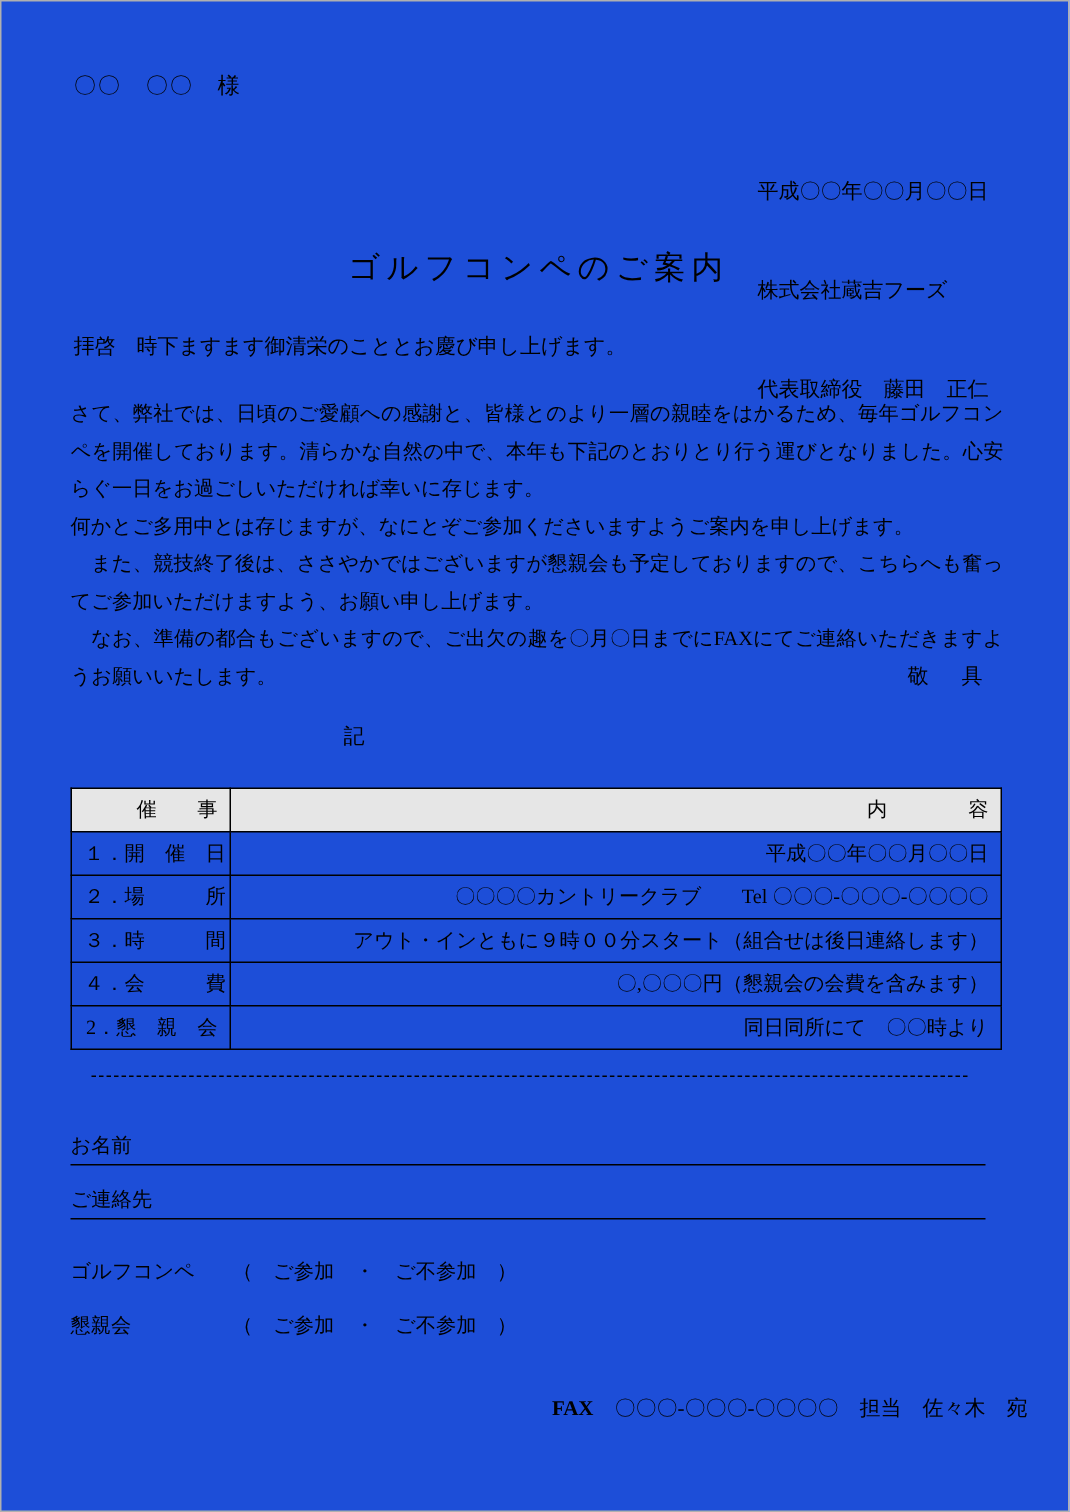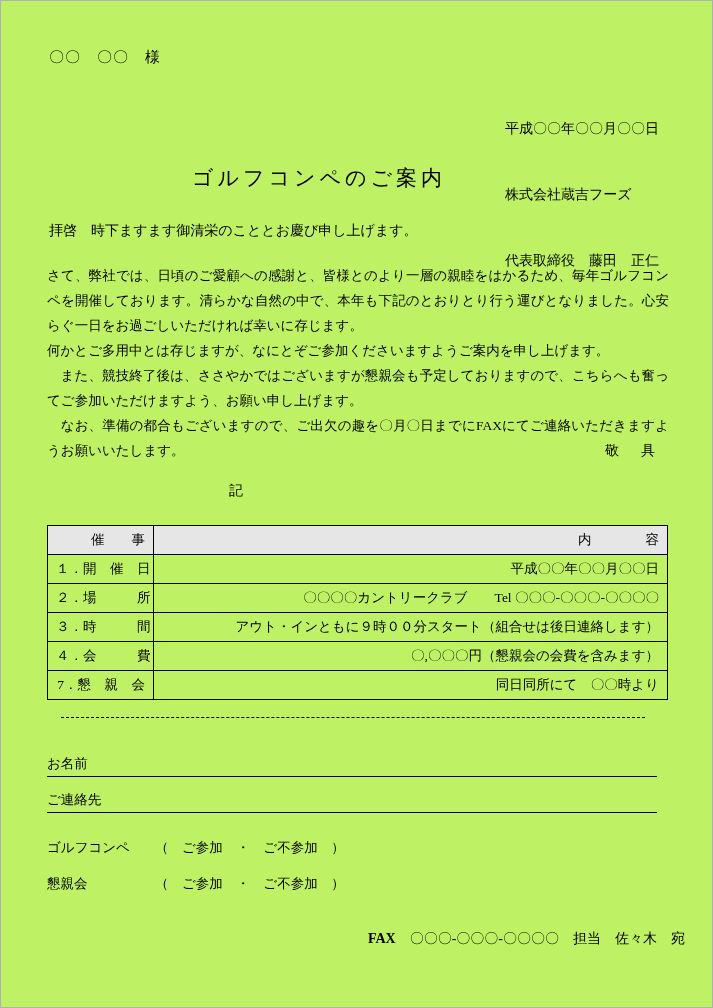"〇〇 〇〇 様" .page { background: #bef264 -> #1d4ed8 }
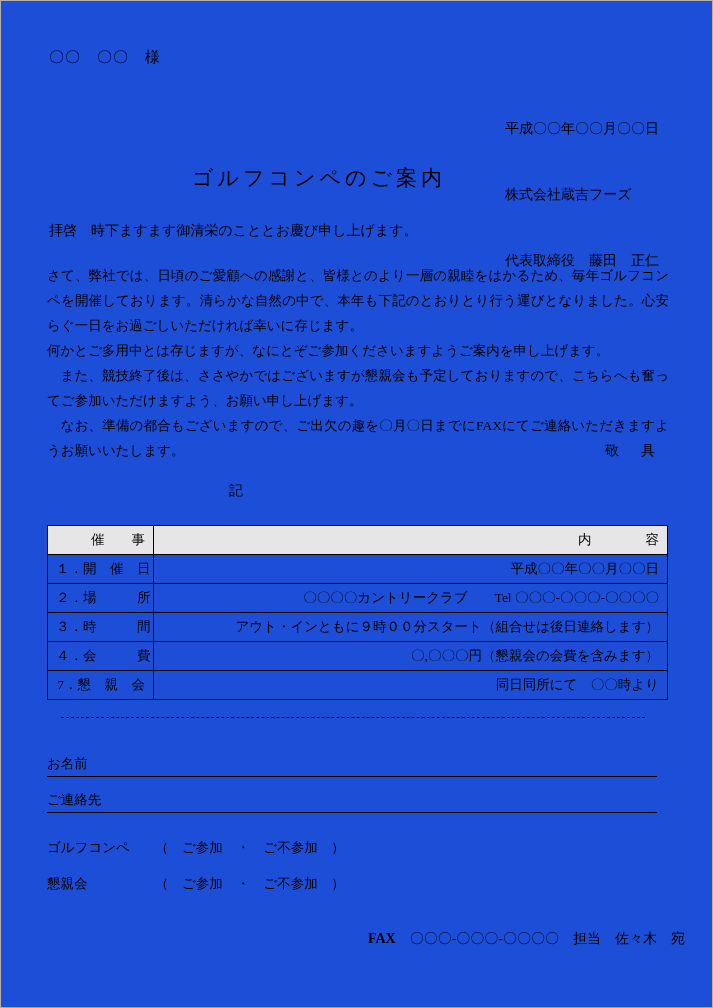"ゴルフコンペのご案内" .title { padding-left: none -> 40px }
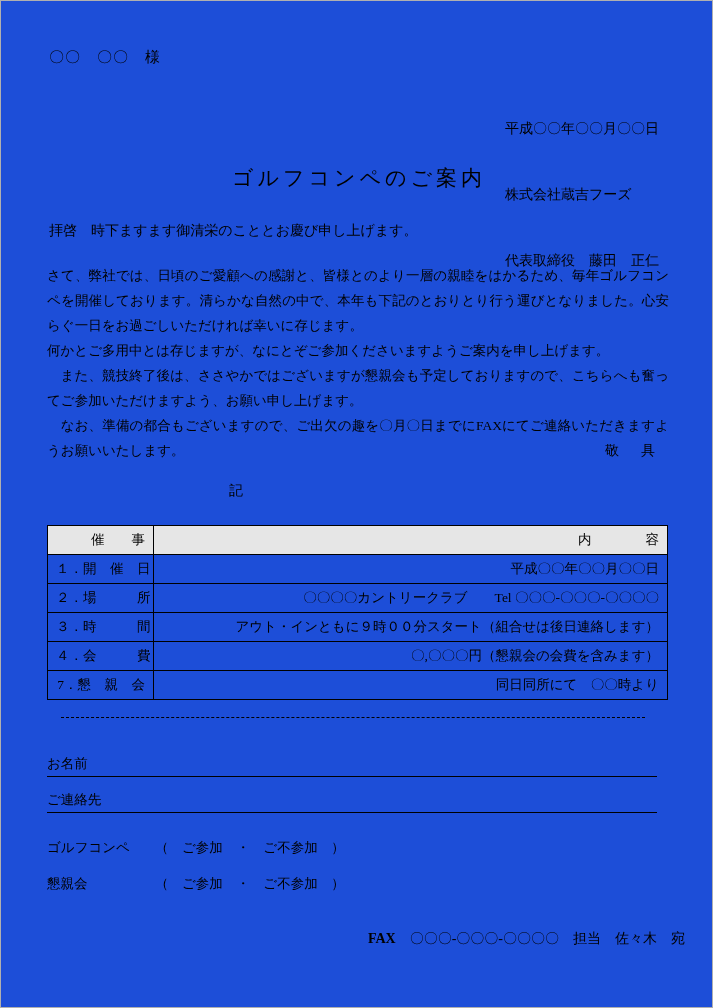"7．懇 親 会" td.cell-item { text: 7 -> 2 }
